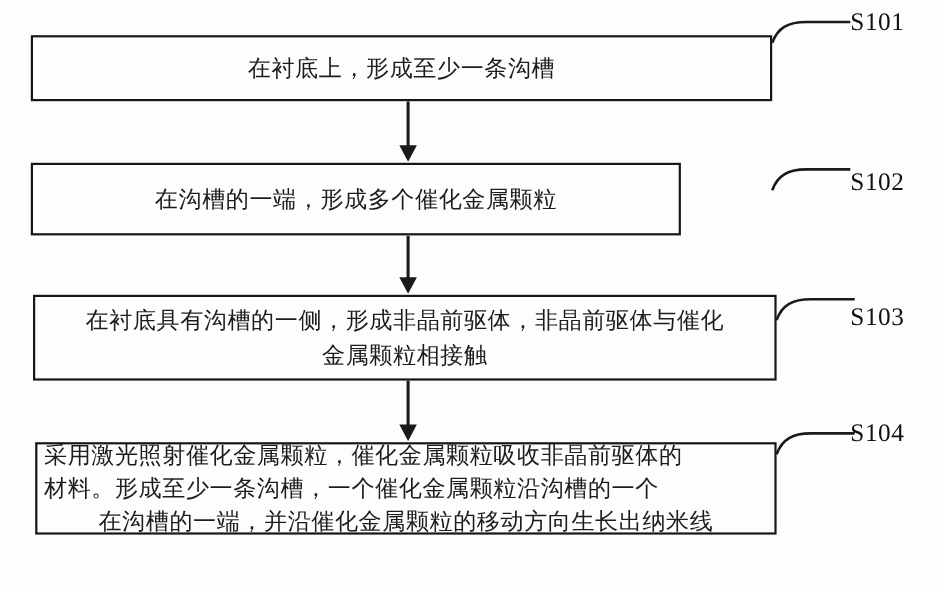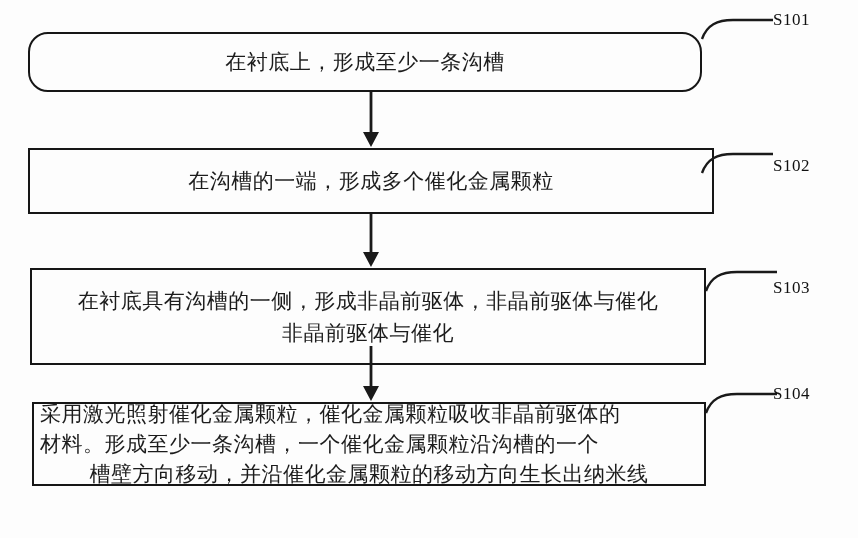"S101" .steplabel { font-size: 17px -> 23px }
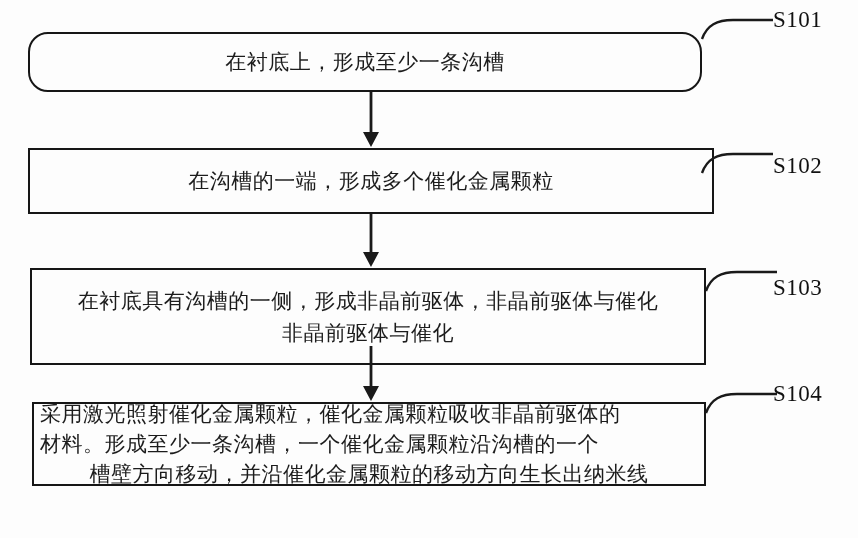"在衬底上，形成至少一条沟槽" div.box { border-radius: 20px -> none }
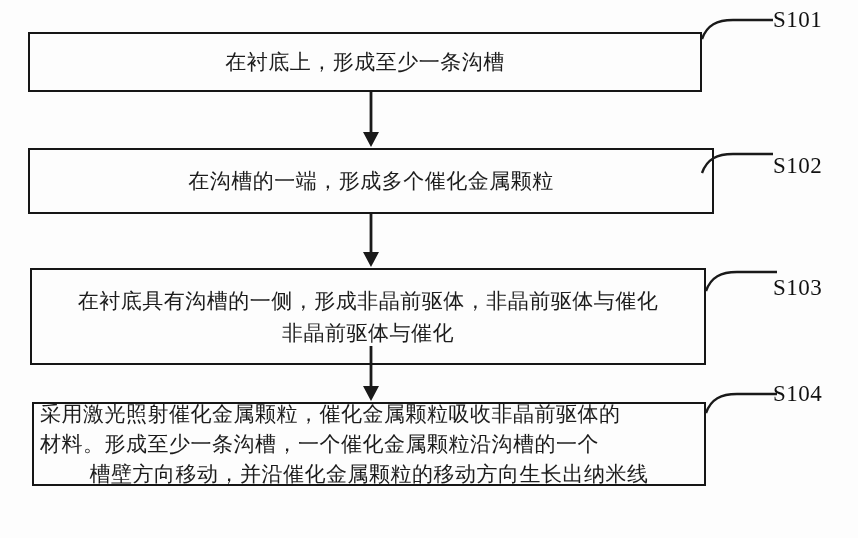"在沟槽的一端，形成多个催化金属颗粒" div.box { width: 686px -> 591px }
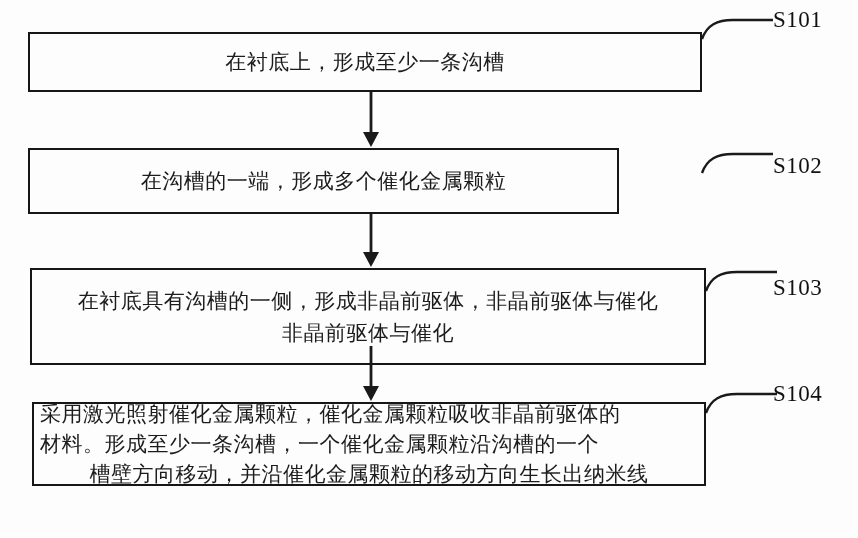"在衬底具有沟槽的一侧，形成非晶前驱体，非晶前驱体与催化" div.box { height: 97px -> 78px }
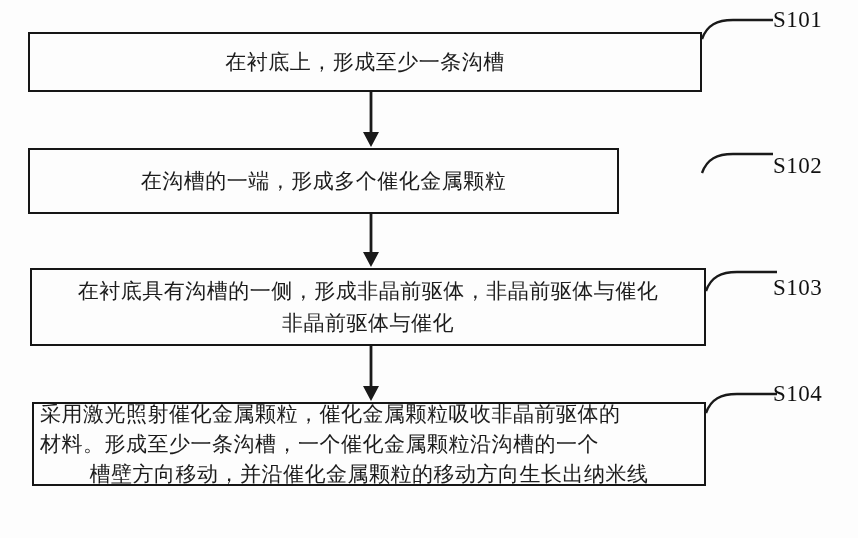"非晶前驱体与催化" div.txt { text: 非晶前驱体与催化 -> 金属颗粒相接触 }
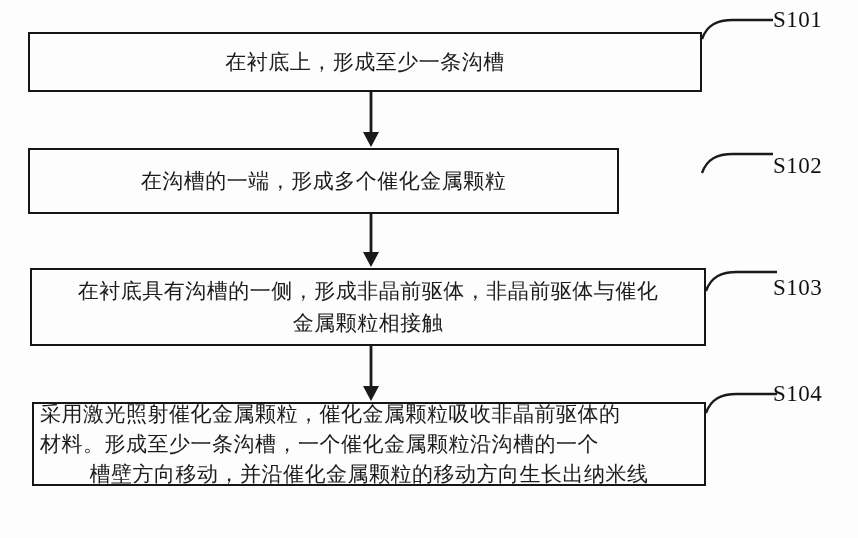"槽壁方向移动，并沿催化金属颗粒的移动方向生长出纳米线" div.txt { text: 槽壁方向移动 -> 在沟槽的一端 }
